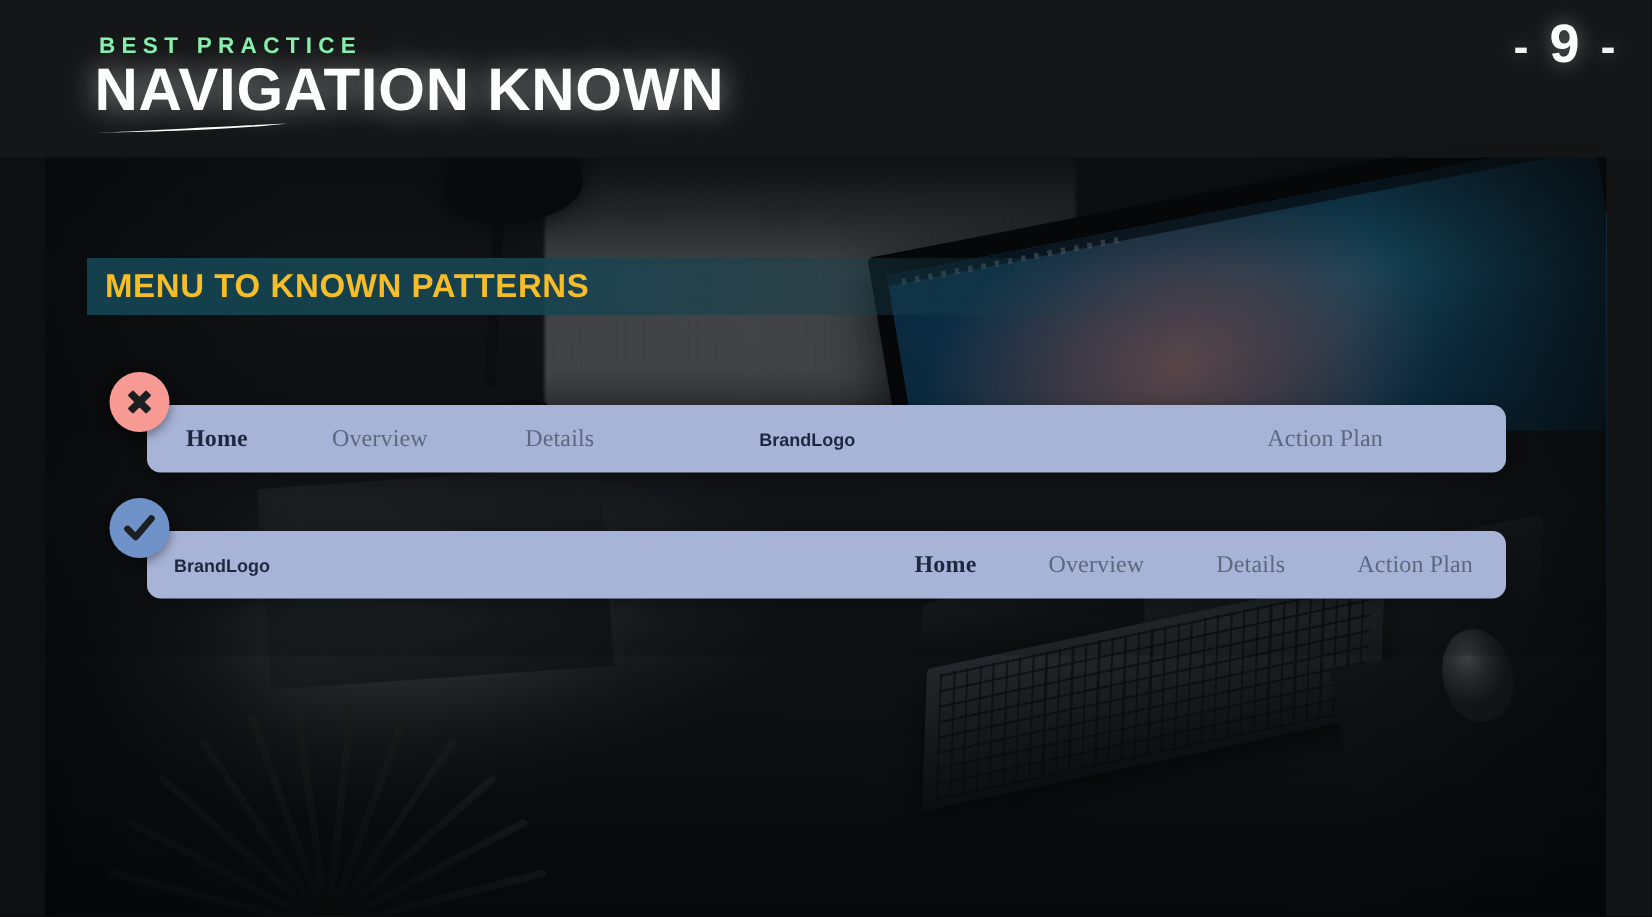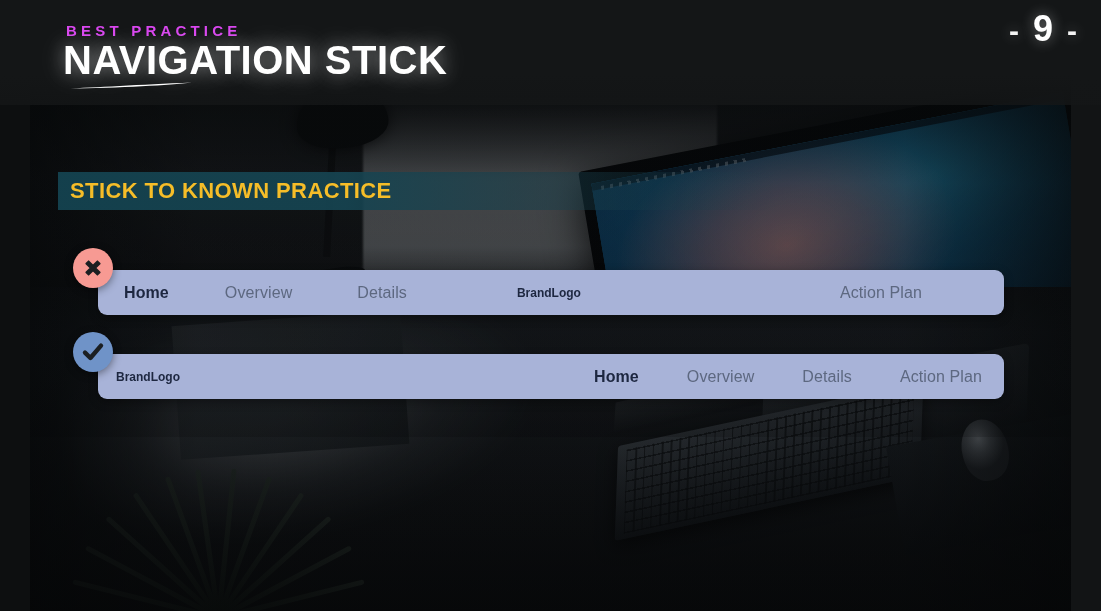"BEST PRACTICE" .kicker { color: #d946ef -> #86efac }
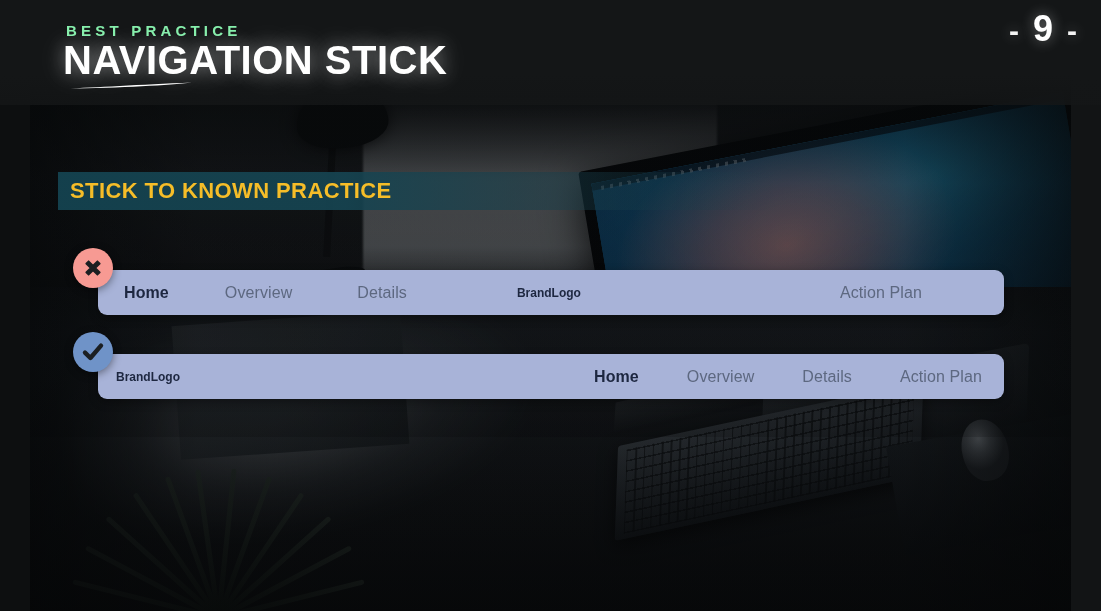"NAVIGATION STICK" div.title { text: STICK -> KNOWN }
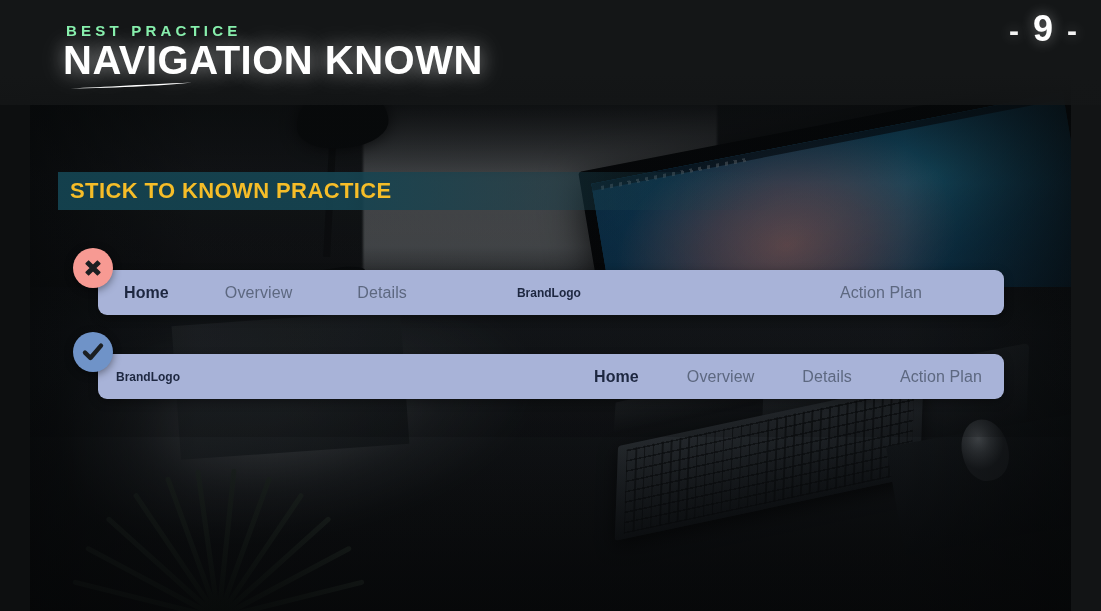"STICK TO KNOWN PRACTICE" div.banner-text { text: STICK TO KNOWN PRACTICE -> MENU TO KNOWN PATTERNS }
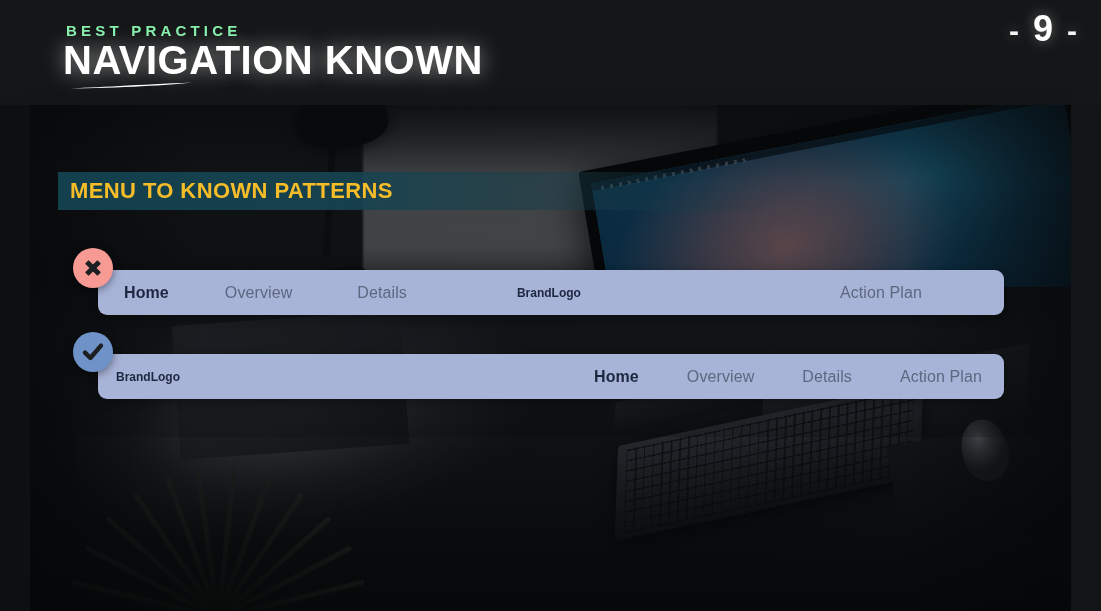"Home" .nav-item { font-family: none -> Liberation Serif, serif }
